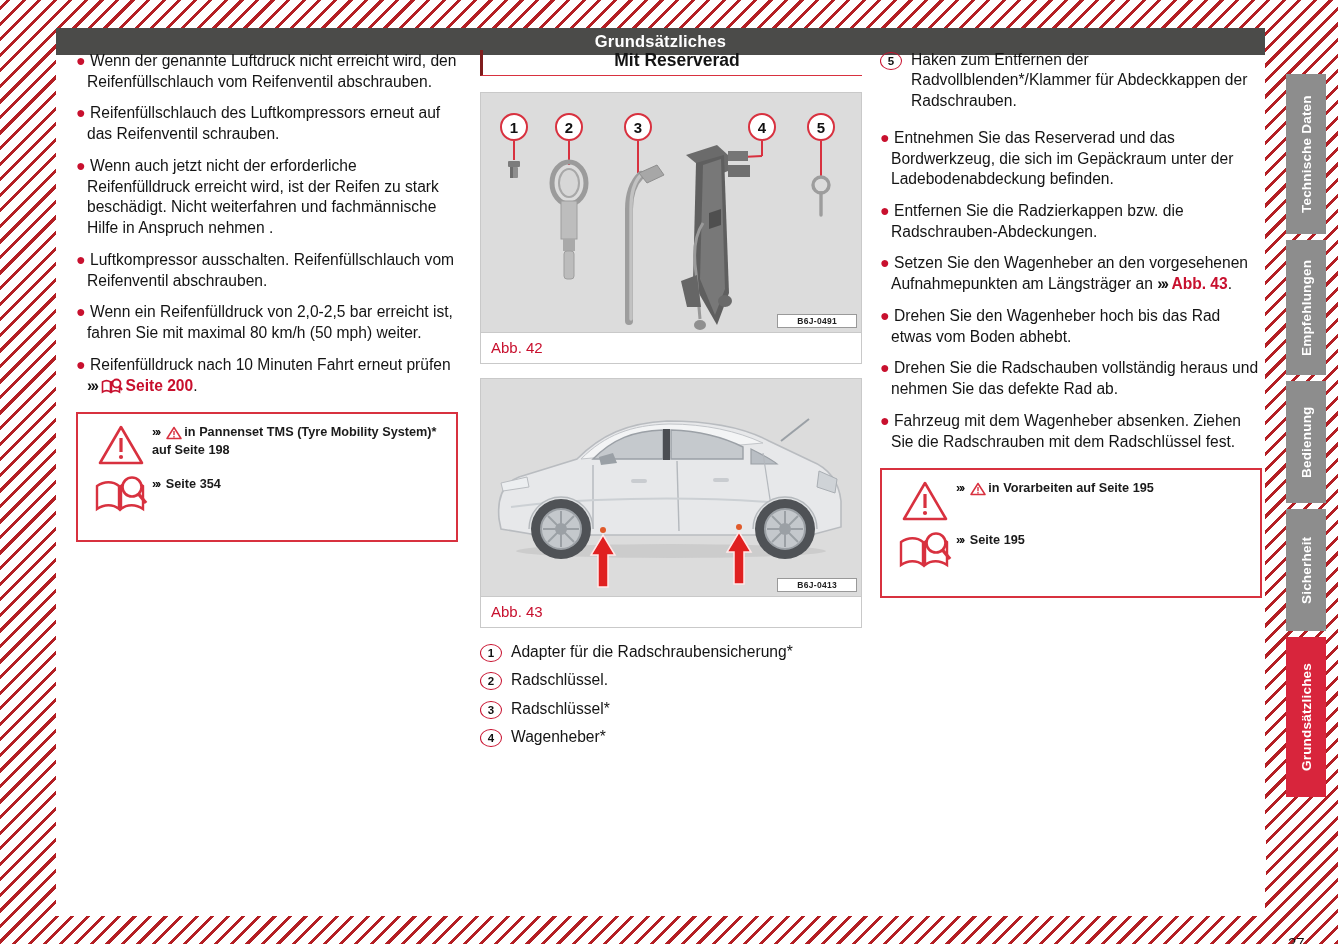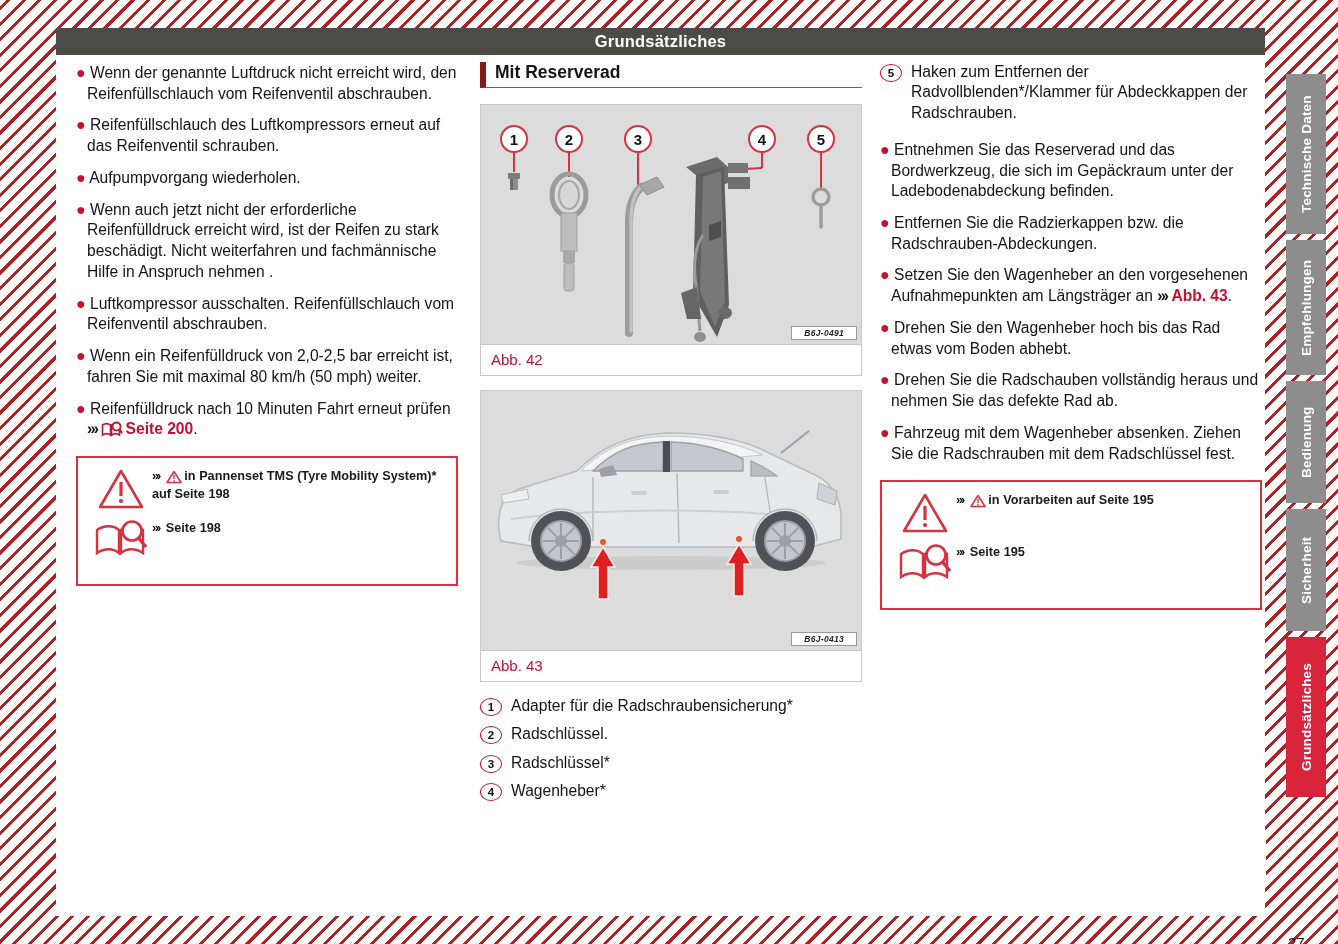"● Wenn der genannte Luftdruck" .content { top: 62px -> 50px }
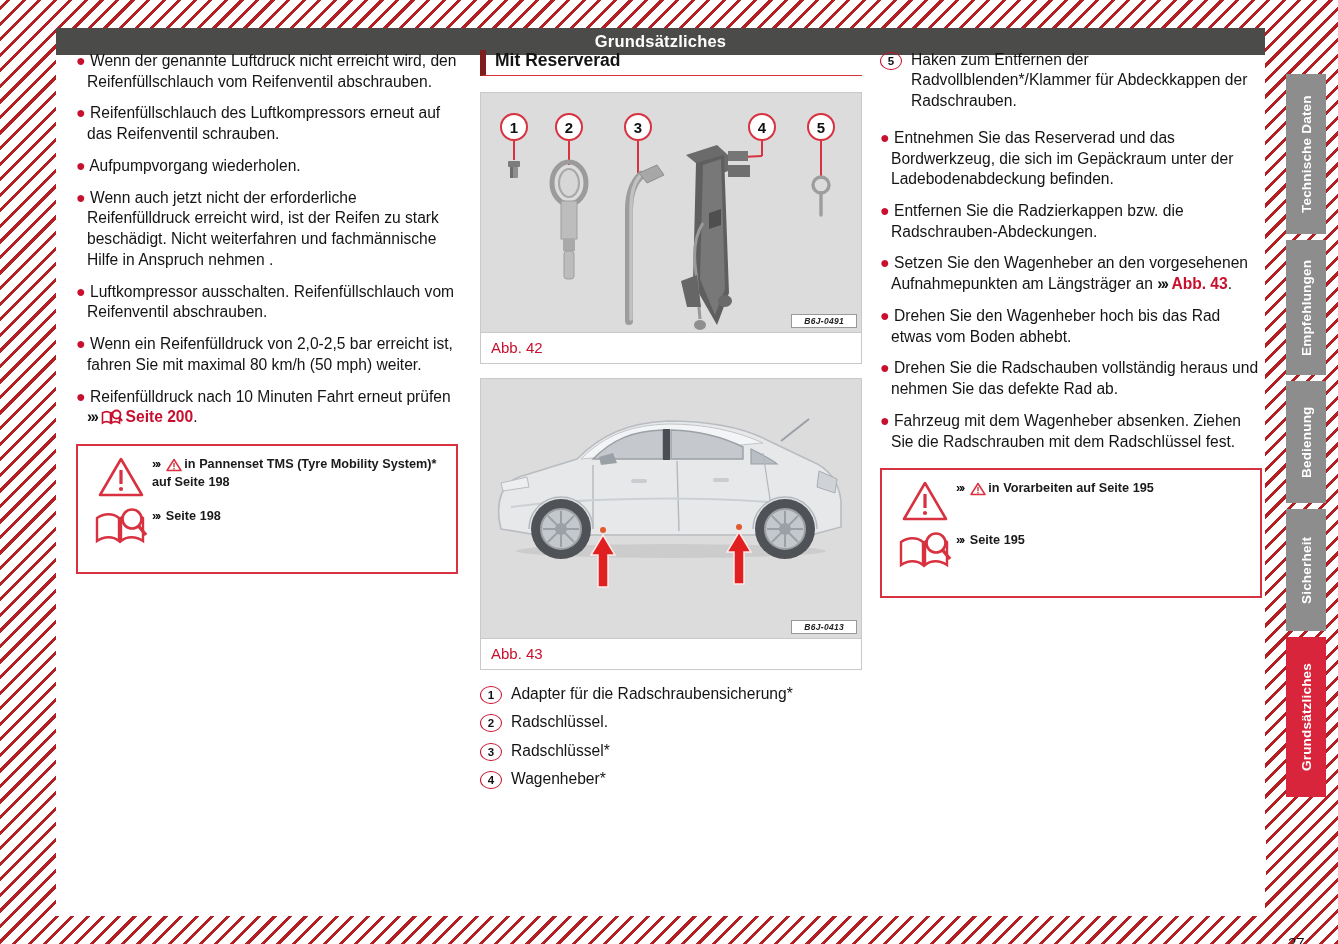"Mit Reserverad" .sec-head { border-left: 6px solid #7f1d1d -> 3px solid #7f1d1d; text-align: none -> center }
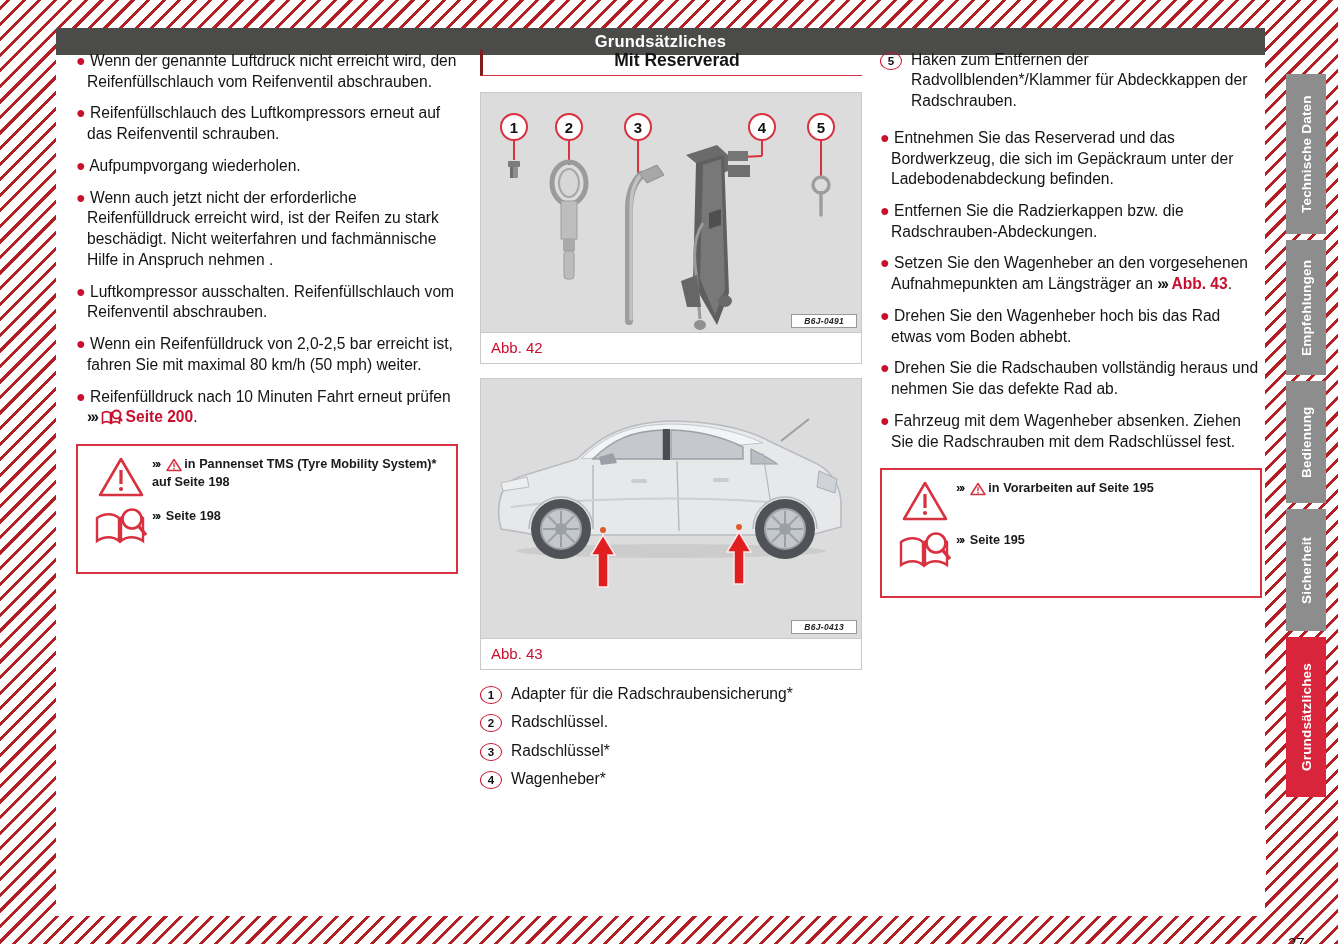"● Aufpumpvorgang wiederholen." div.para { html: <div><span>●</span> <span>Aufpumpvorgang wiederholen.</span></div> -> none }
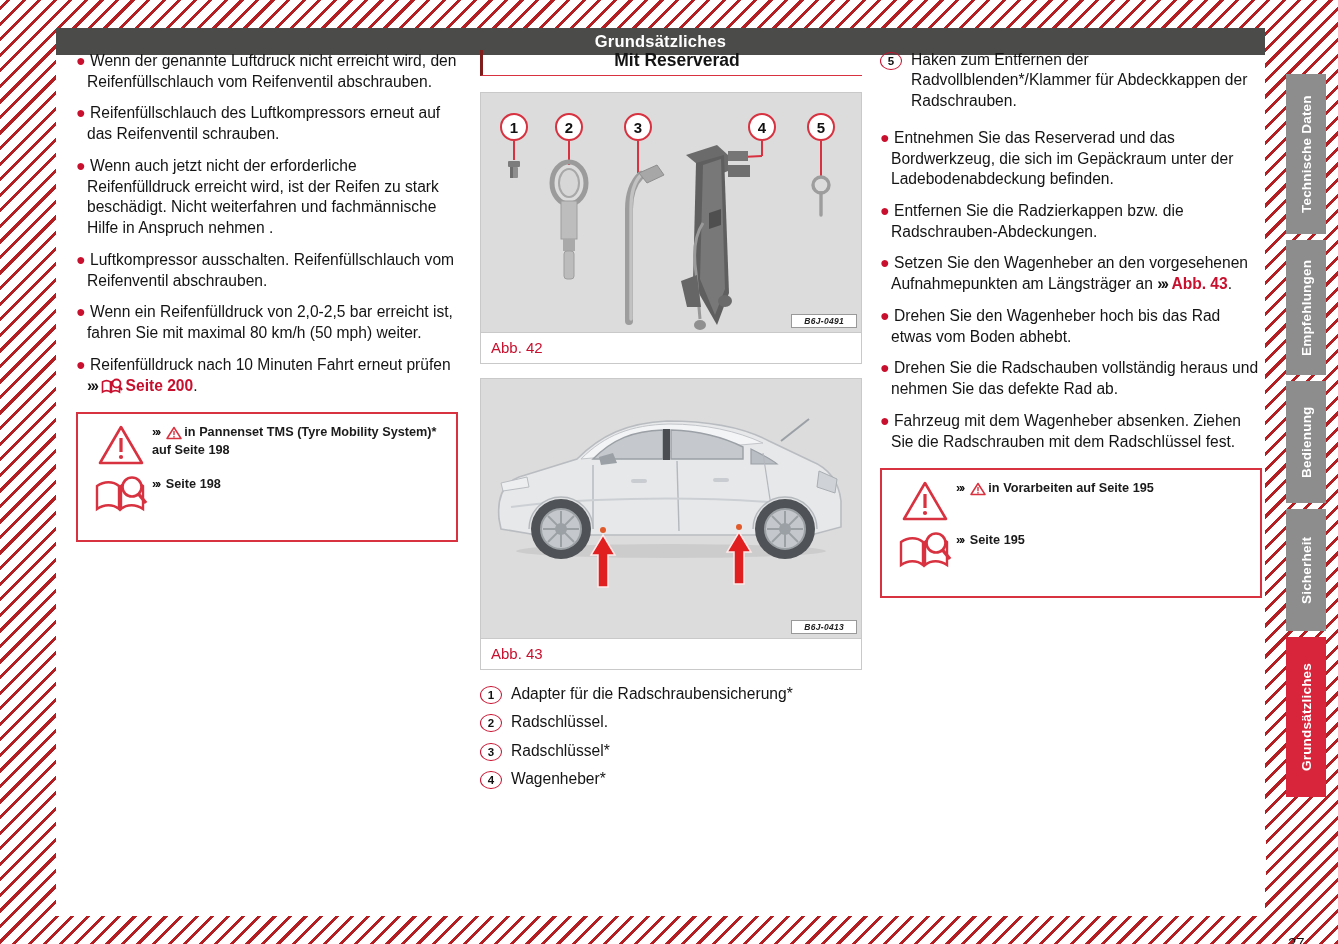"B6J-0491" .fig-code { font-style: italic -> none; padding: 1px 12px -> 1px 19px }
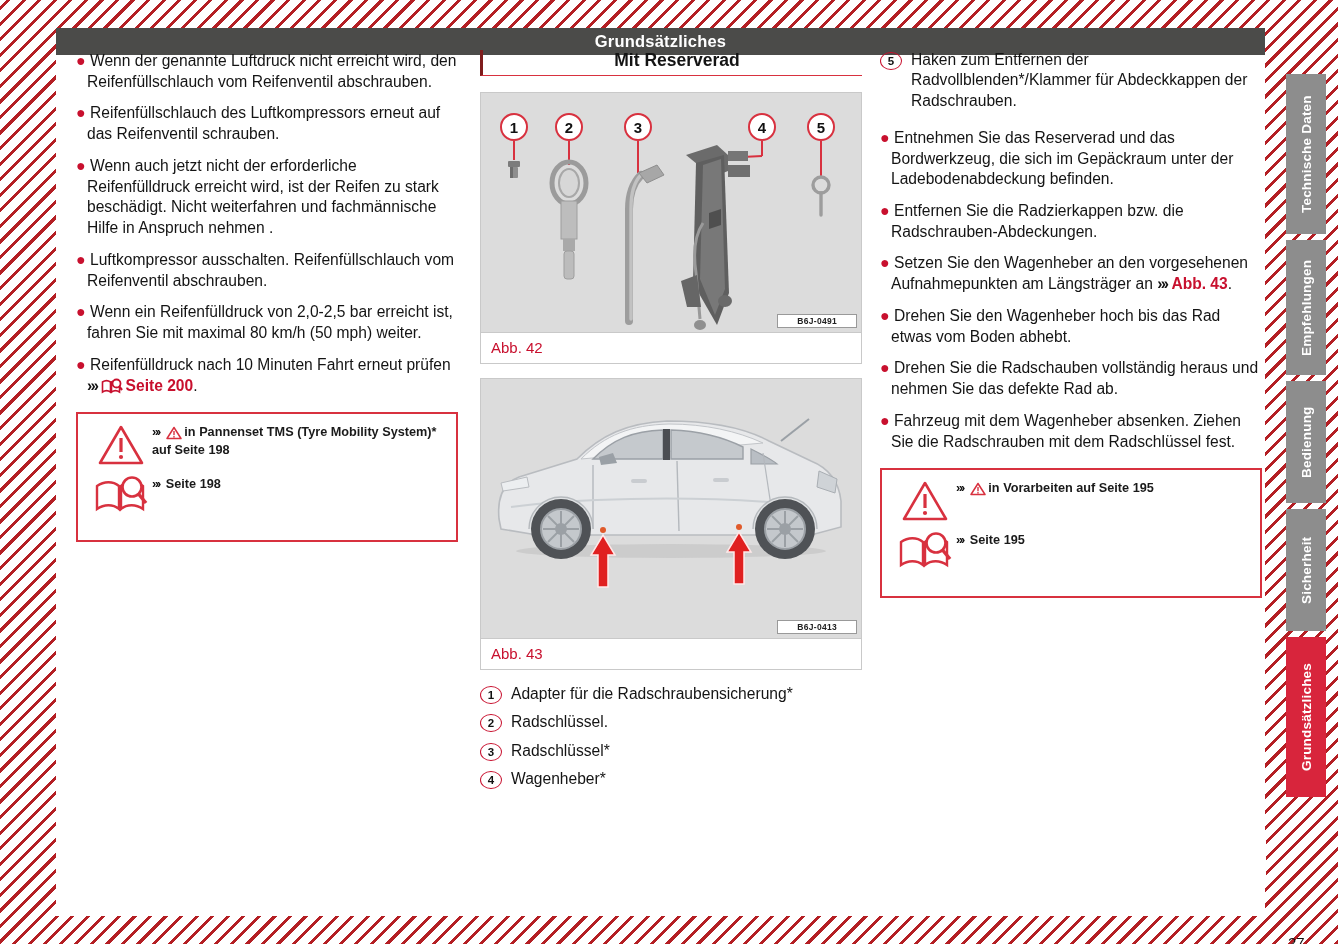"Seite 198" span { text: 198 -> 354 }
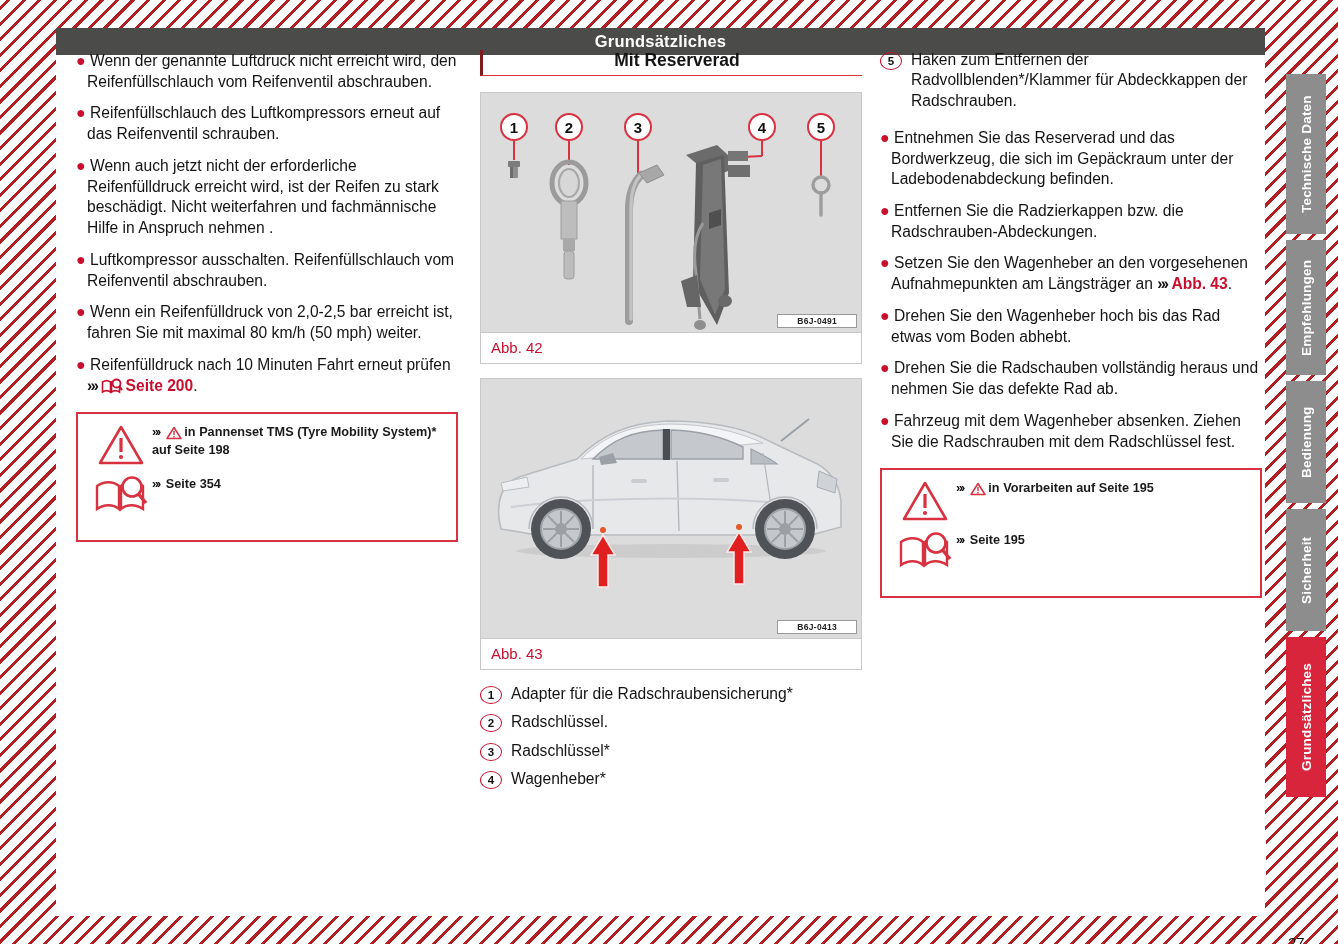"B6J-0413" div.fig-img { height: 260px -> 218px }
